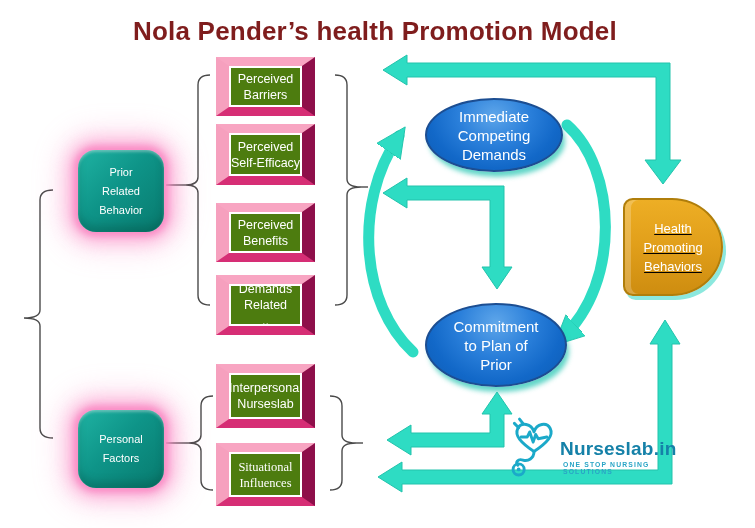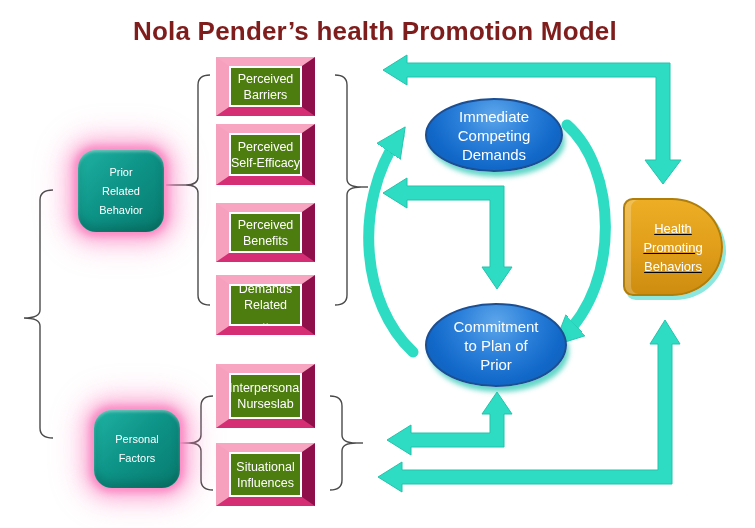"Personal" div.teal-node { margin-left: 16px -> none }
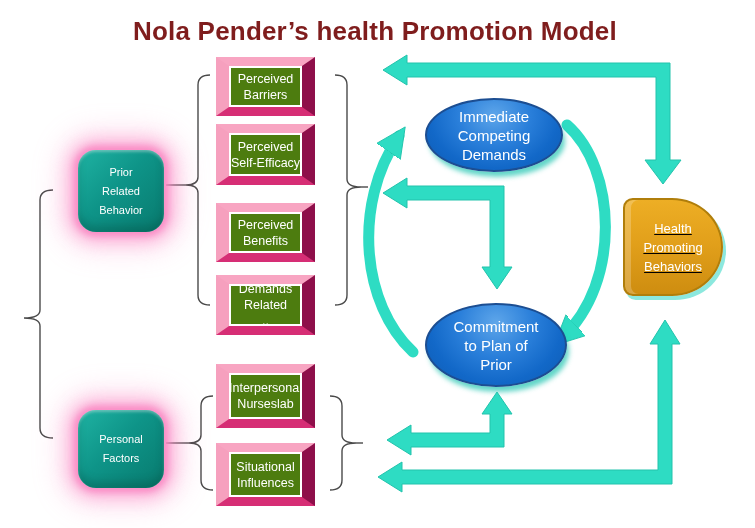"Nurseslab.in" div { html: none -> <div> <svg> <g> <path></path> <path></path> <path></path> <path></path> <circle></circle> <circle></circle> </g> </svg> <div>Nurseslab.in</div> <div>ONE STOP NURSING SOLUTIONS</div> </div> }
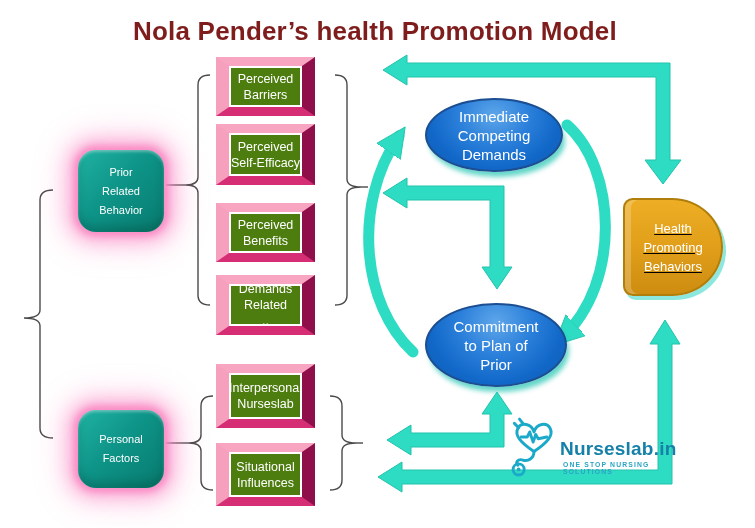"Situational" div.pink-box { font-family: none -> Liberation Serif, serif }
